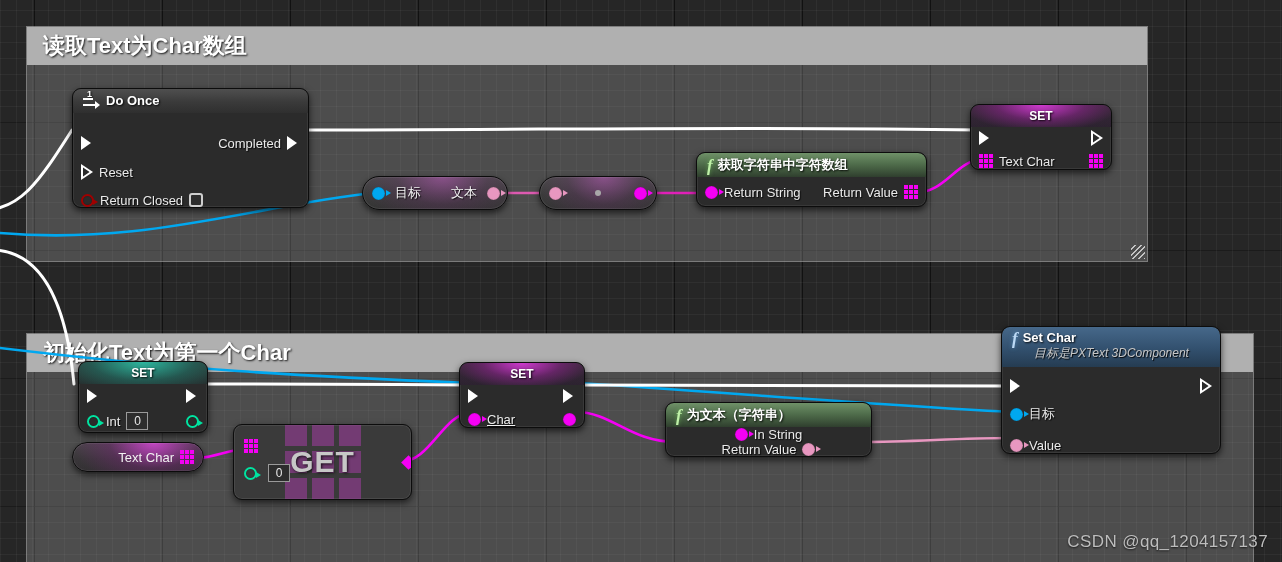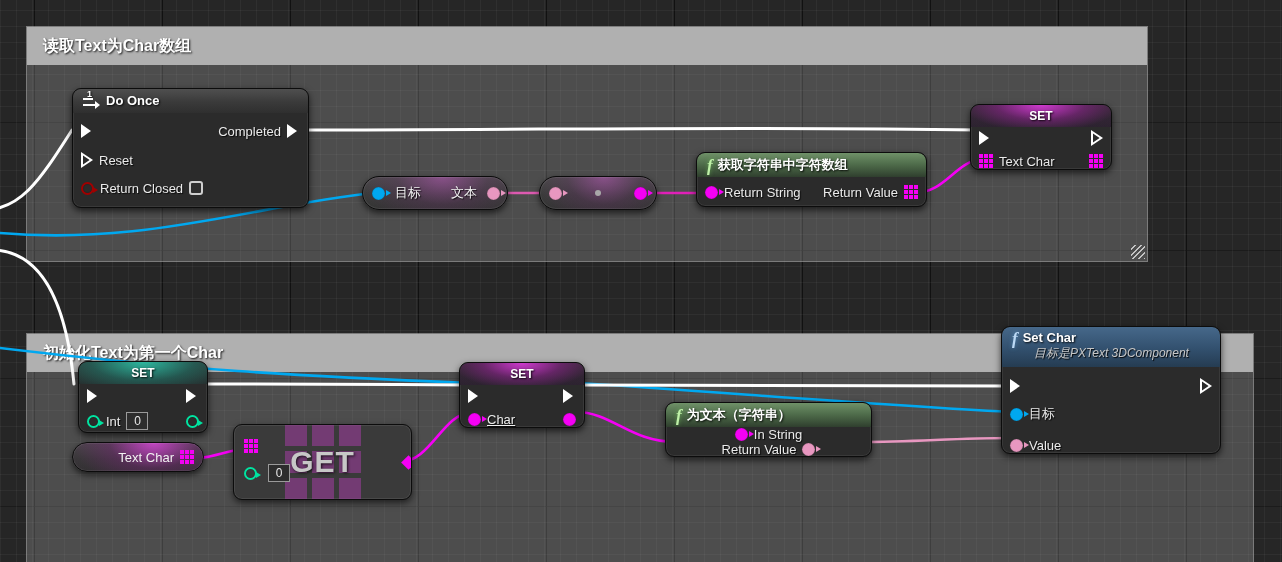"读取Text为Char数组" .comment-title { font-size: 16px -> 22px }
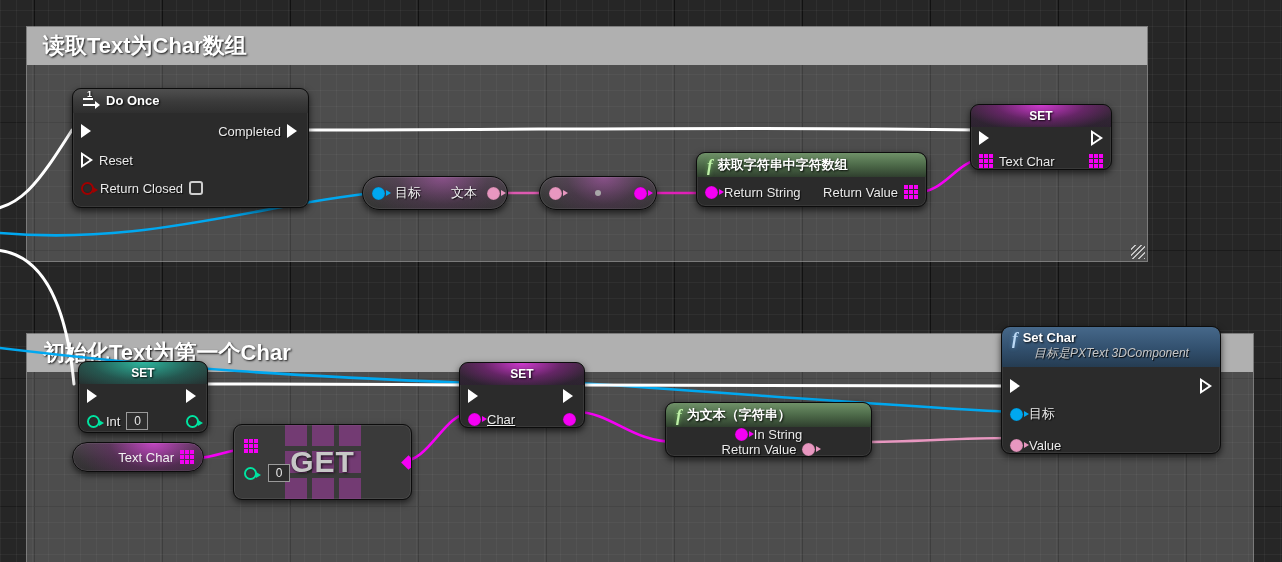"Completed" div.row { margin-top: 3px -> 15px }
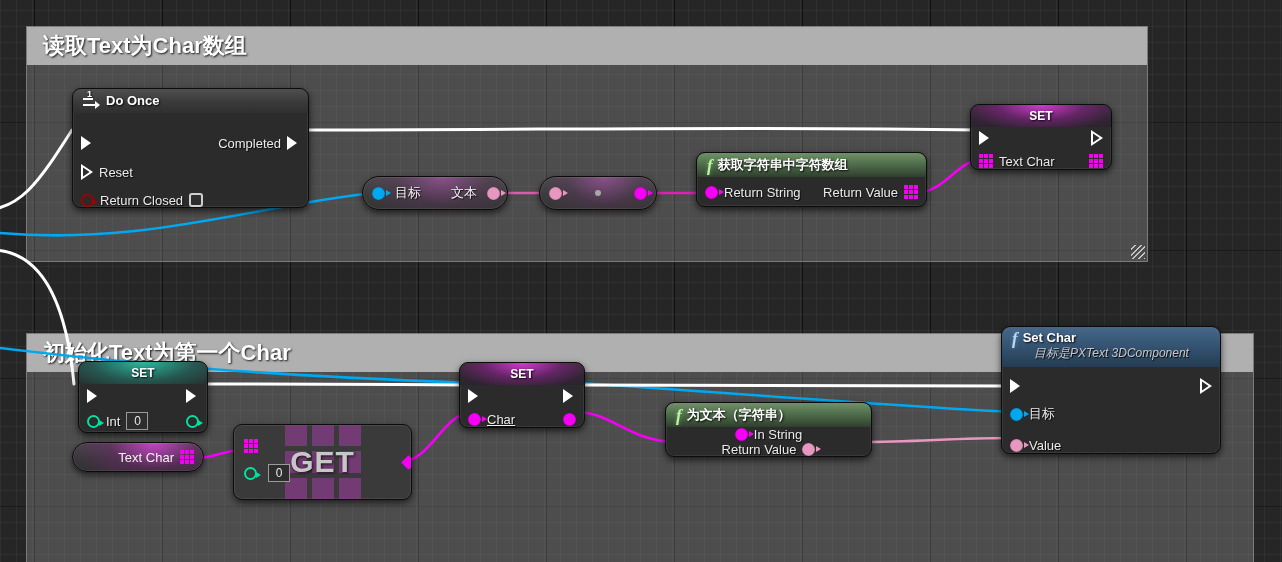"CSDN @qq_1204157137" div.watermark { html: none -> <div>CSDN @qq_1204157137</div> }
